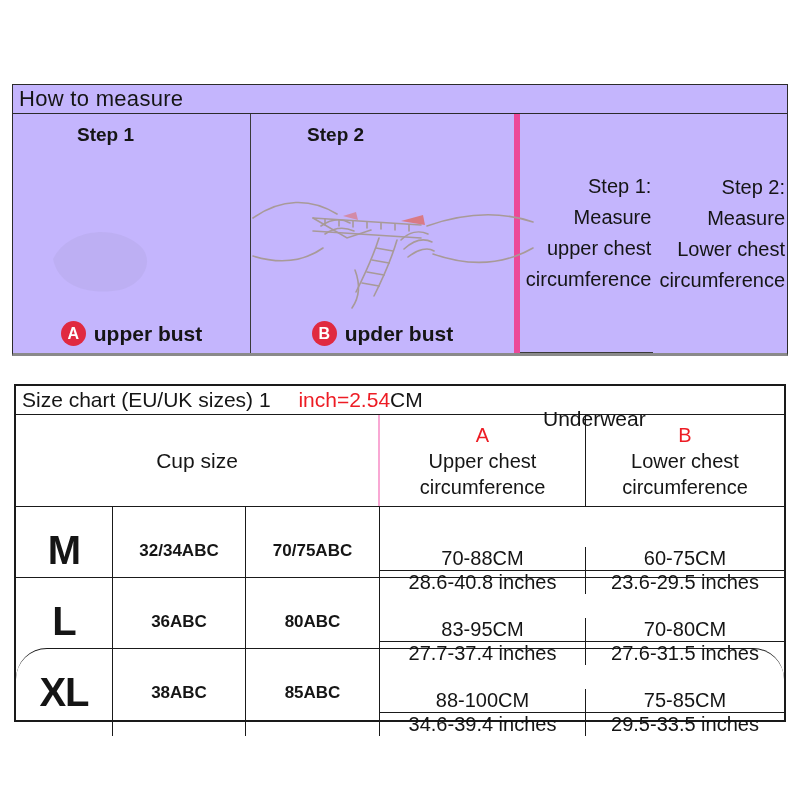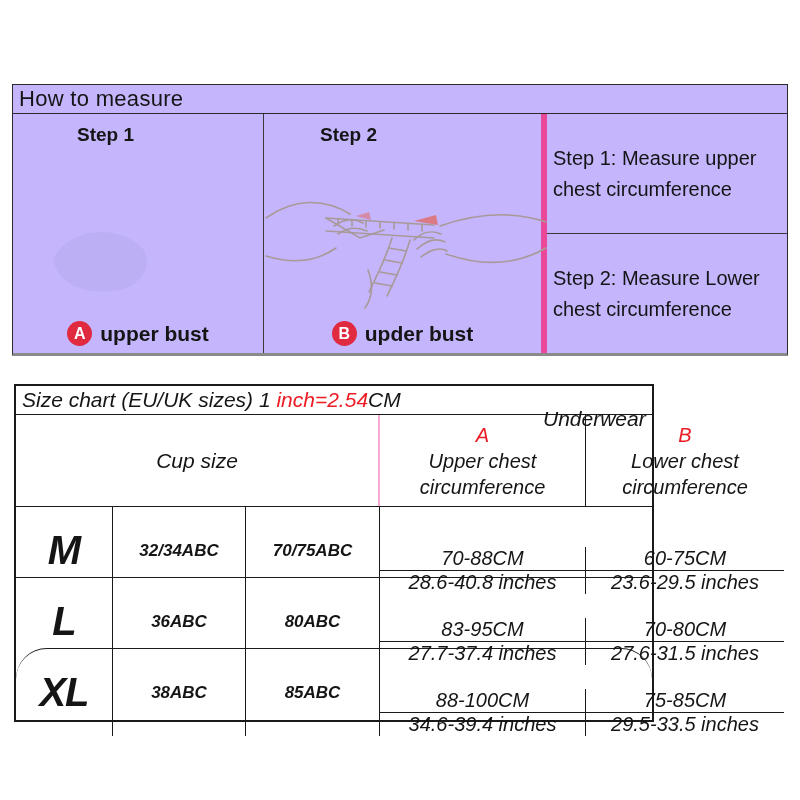"Step 1: Measure upper chest" .col-instructions { flex-direction: column -> row; text-align: none -> right }
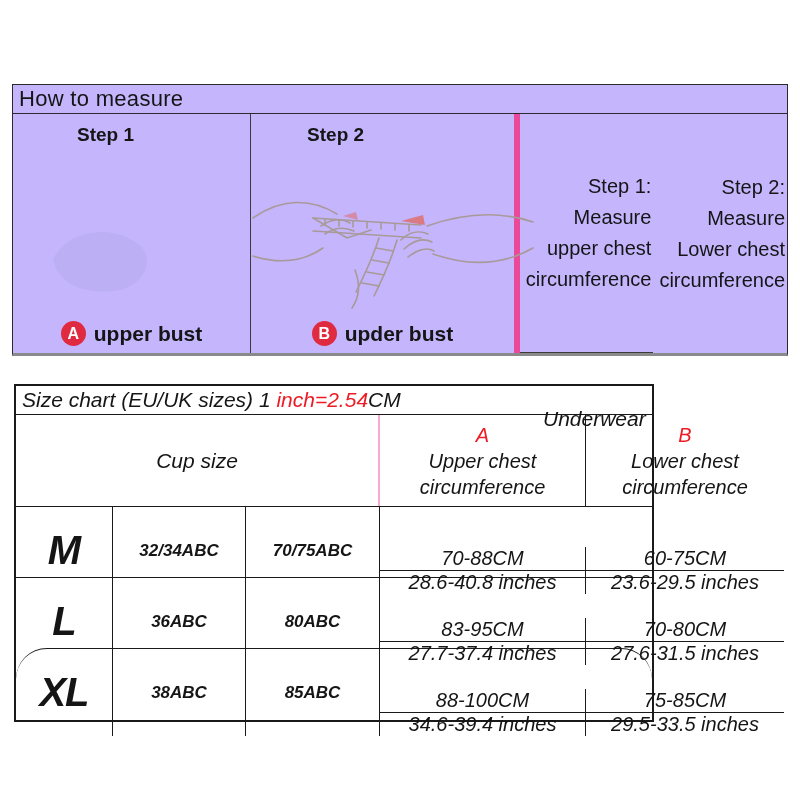"Size chart (EU/UK sizes) 1" .size-table { font-style: italic -> none; width: 640px -> 772px }
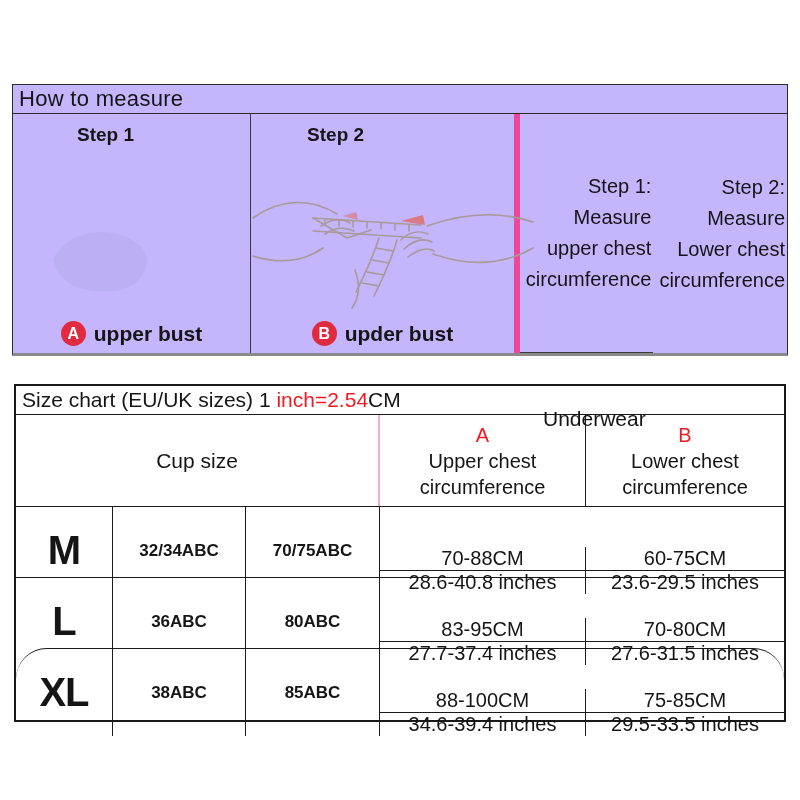"inch=2.54" .red-text { margin-left: none -> 22px }
